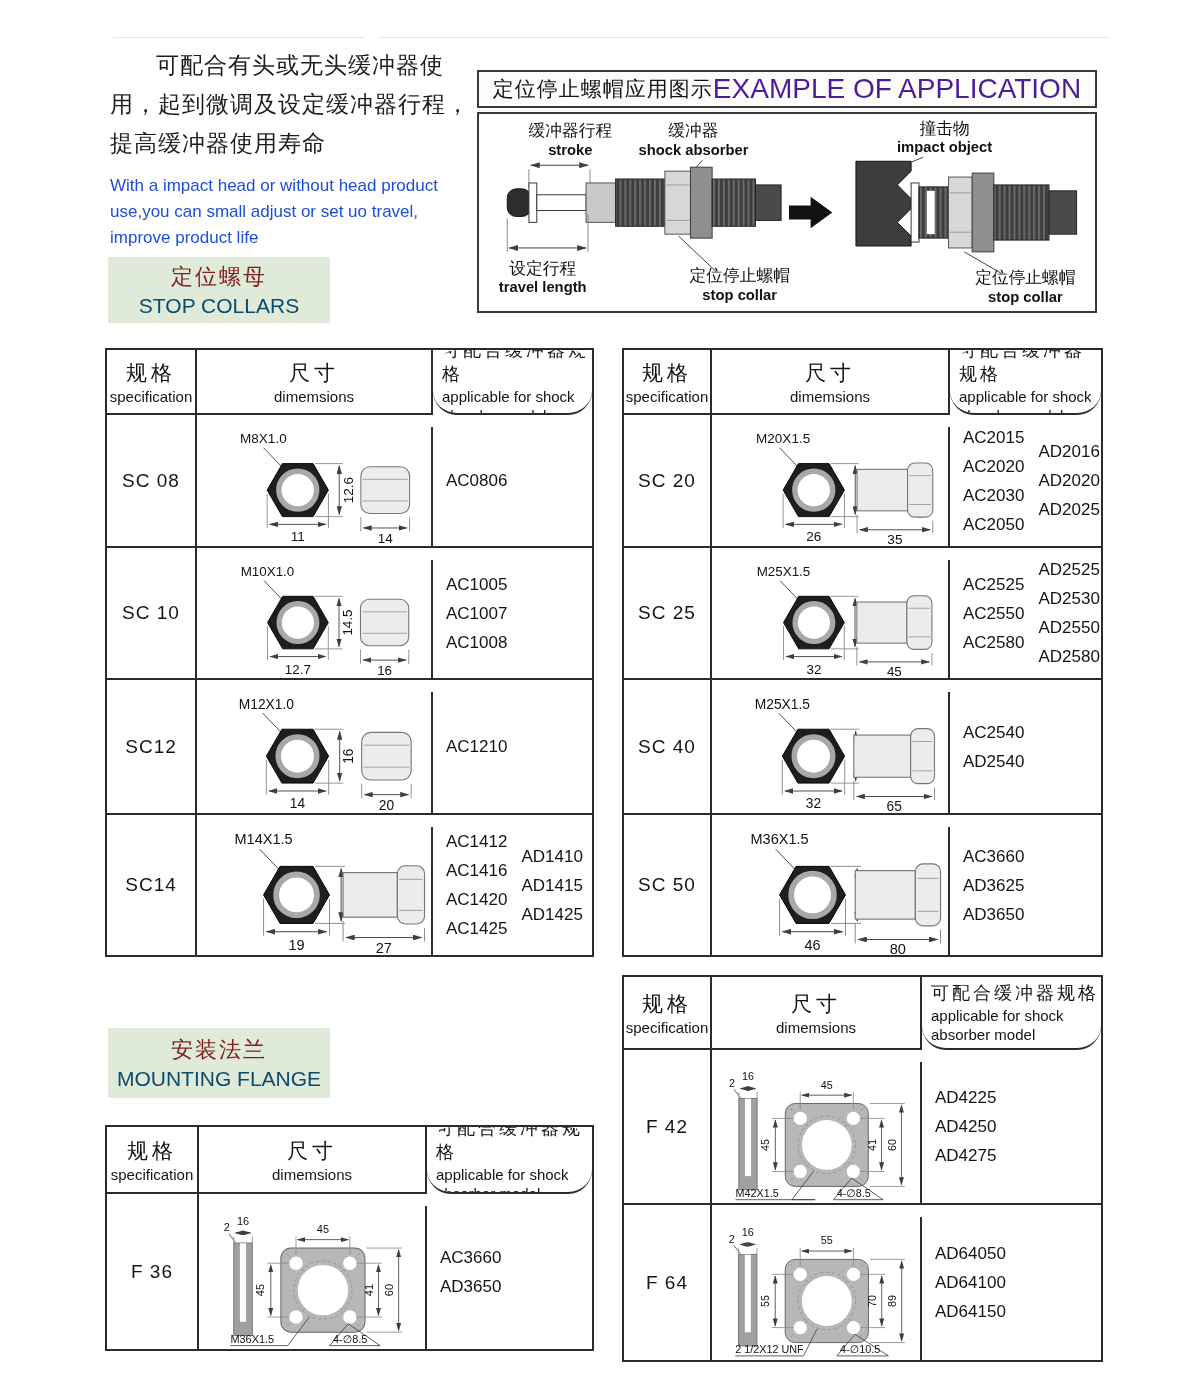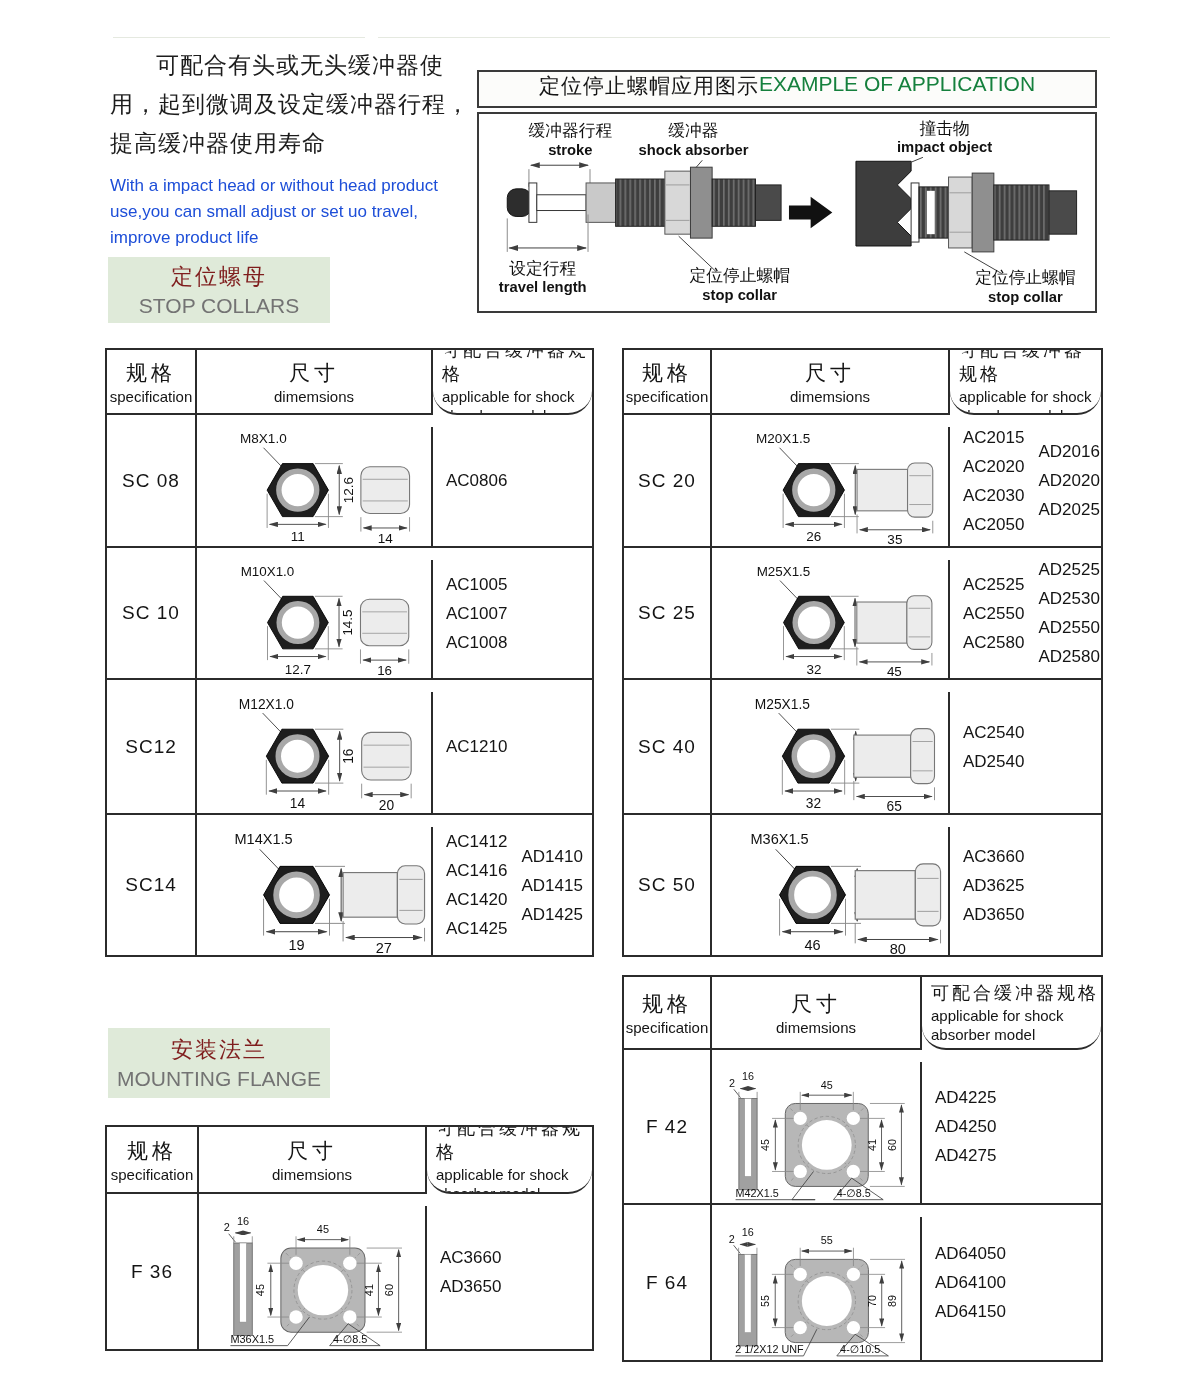"定位停止螺帽应用图示" .app-title { align-items: none -> center }
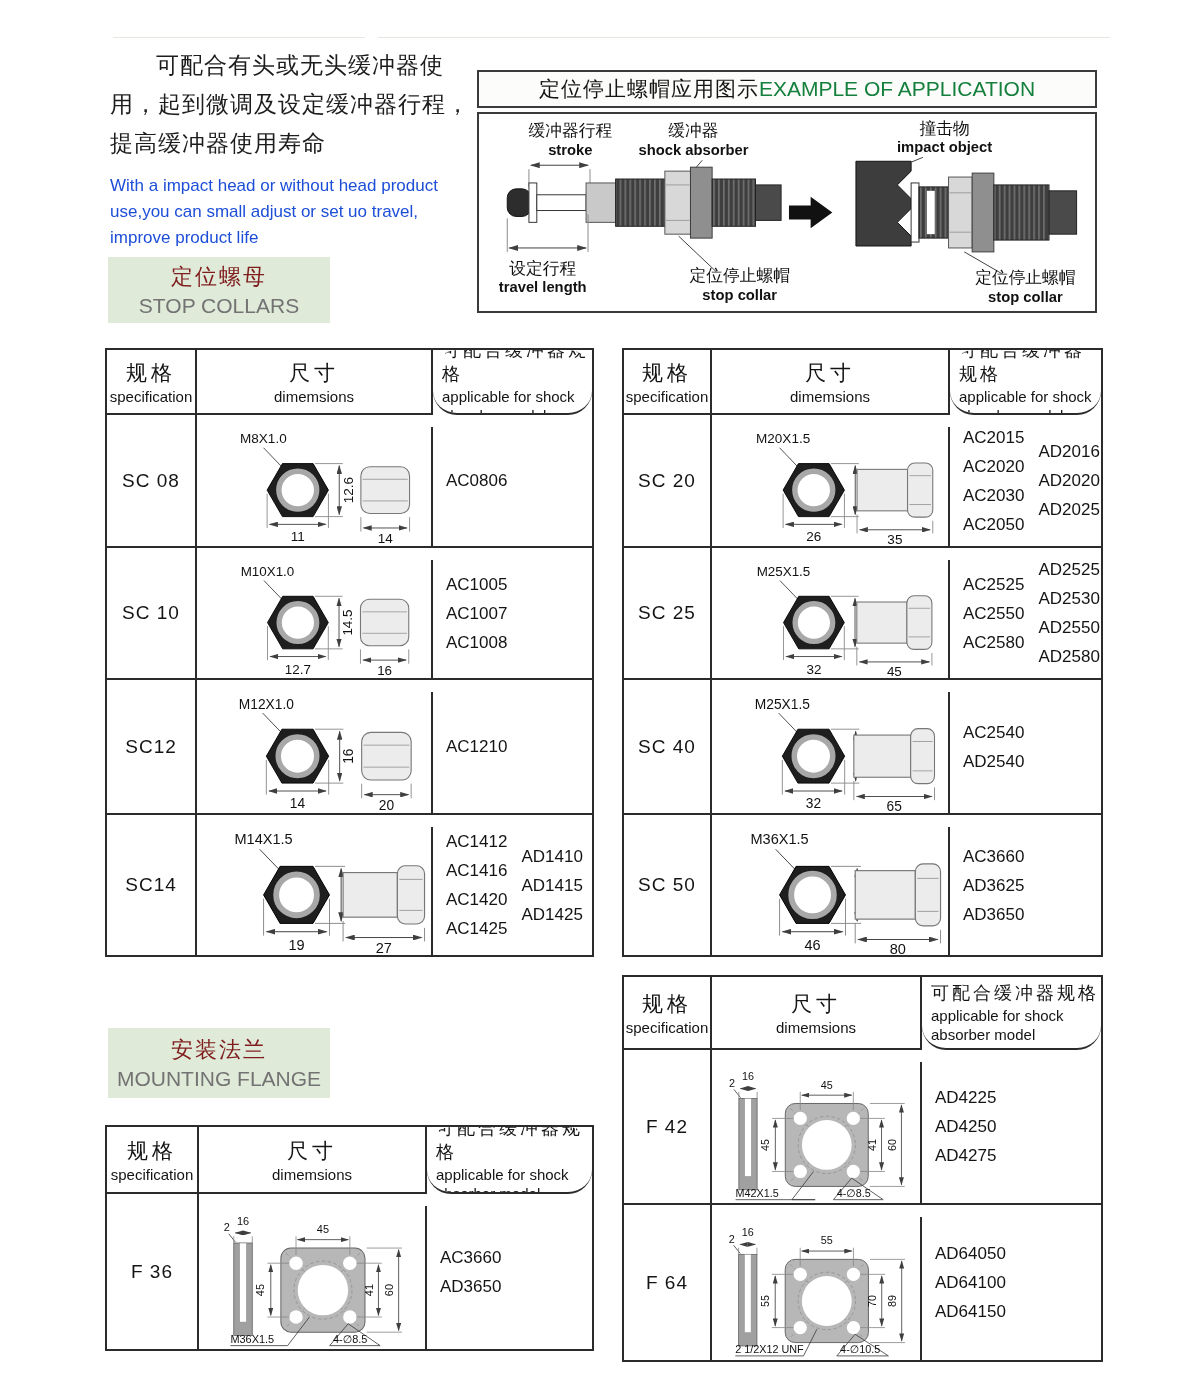"EXAMPLE OF APPLICATION" .app-title .en { color: #15803d -> #4c1d95; font-size: 21px -> 28px }
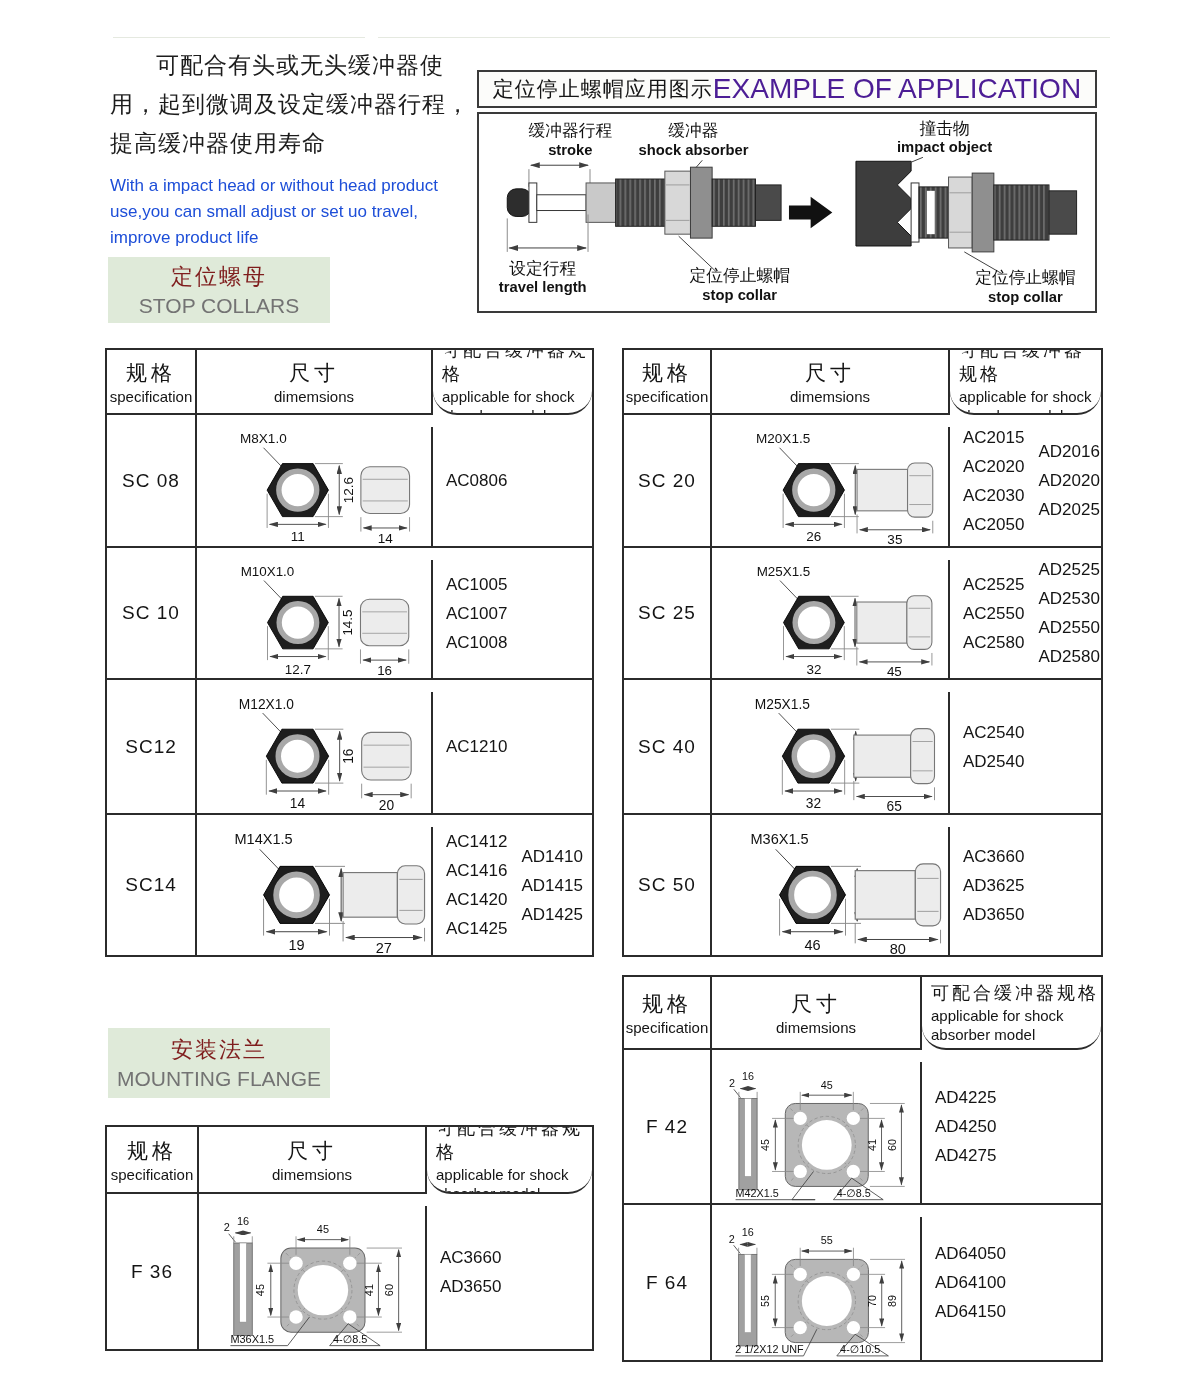"STOP COLLARS" .green-label .en { color: #737373 -> #0c4a6e }
